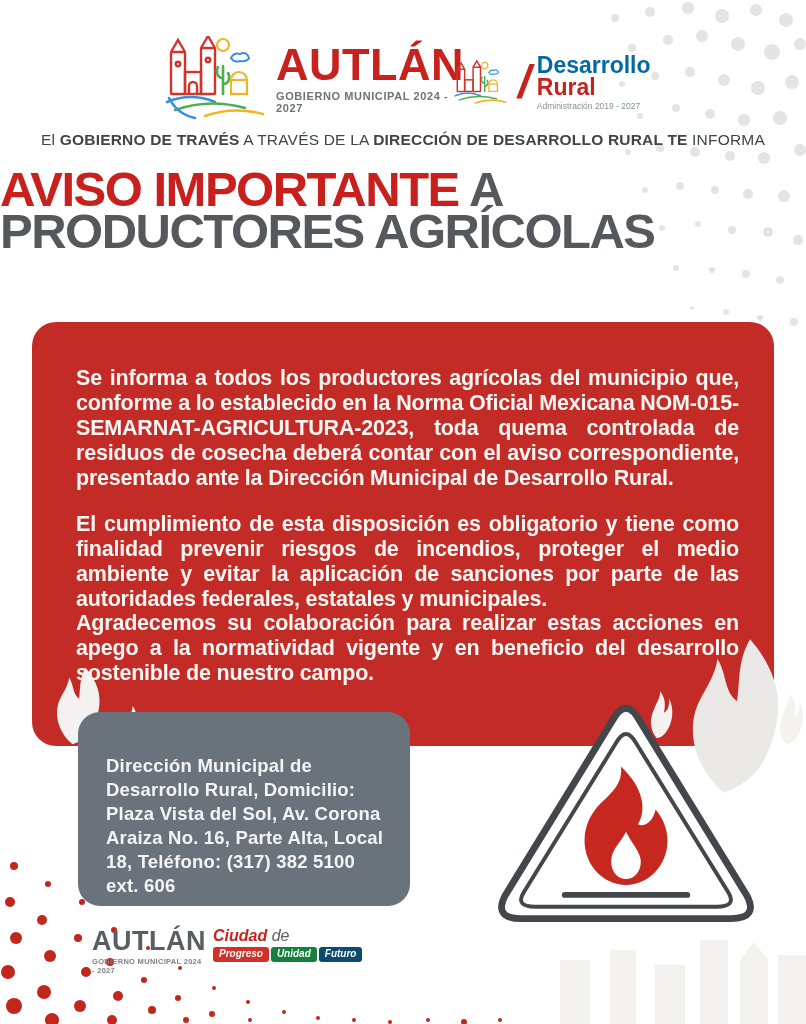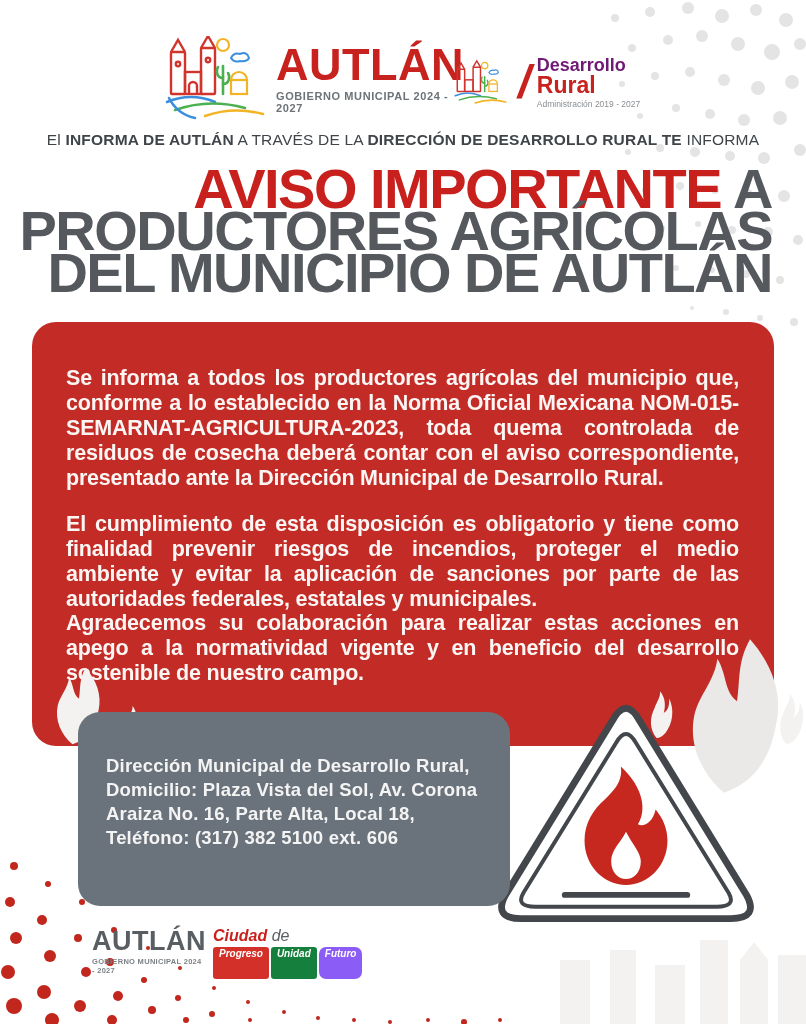"Desarrollo" .sec-title { color: #701a75 -> #0369a1; font-size: 18px -> 23px }
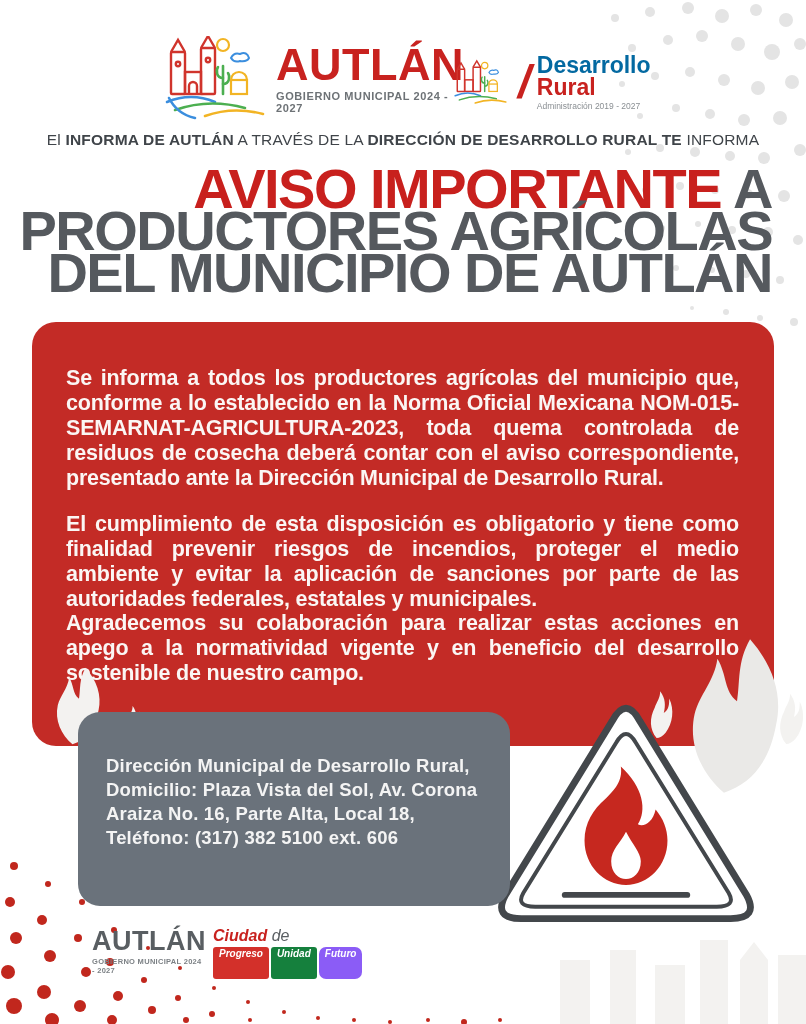"INFORMA DE AUTLÁN" b { text: INFORMA DE AUTLÁN -> GOBIERNO DE TRAVÉS }
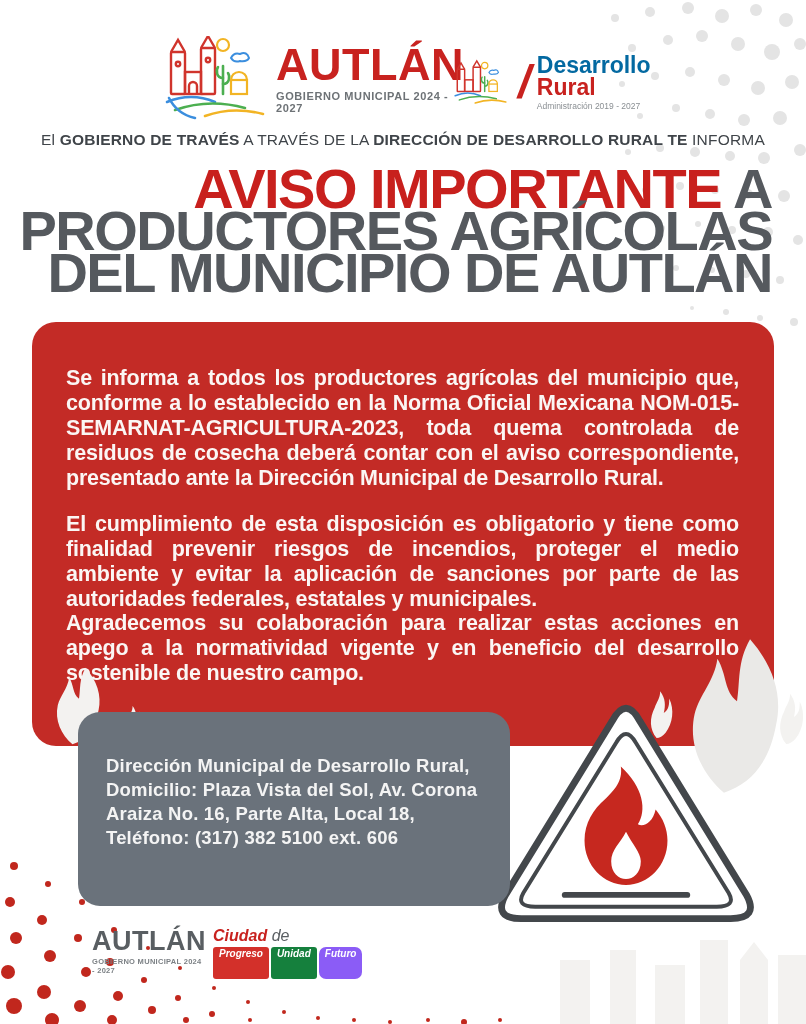"AVISO IMPORTANTE A" .poster-title { font-size: 56px -> 49px; text-align: right -> left }
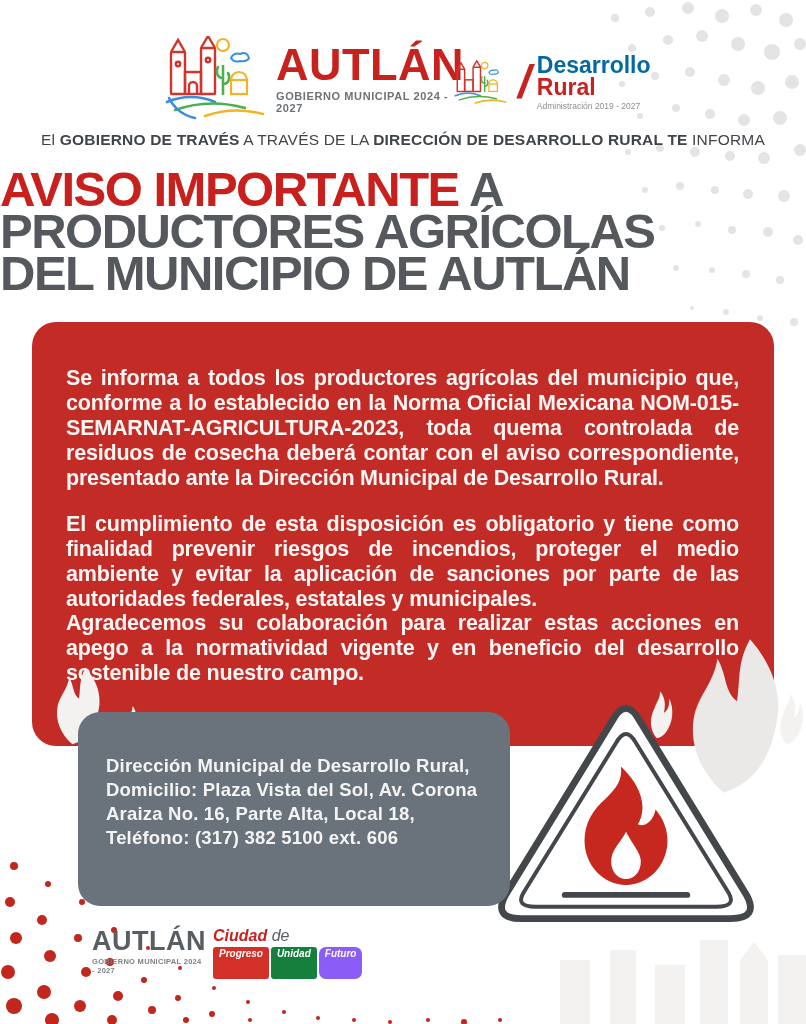"DEL MUNICIPIO DE AUTLÁN" div { html: <div>DEL MUNICIPIO DE AUTLÁN</div> -> none }
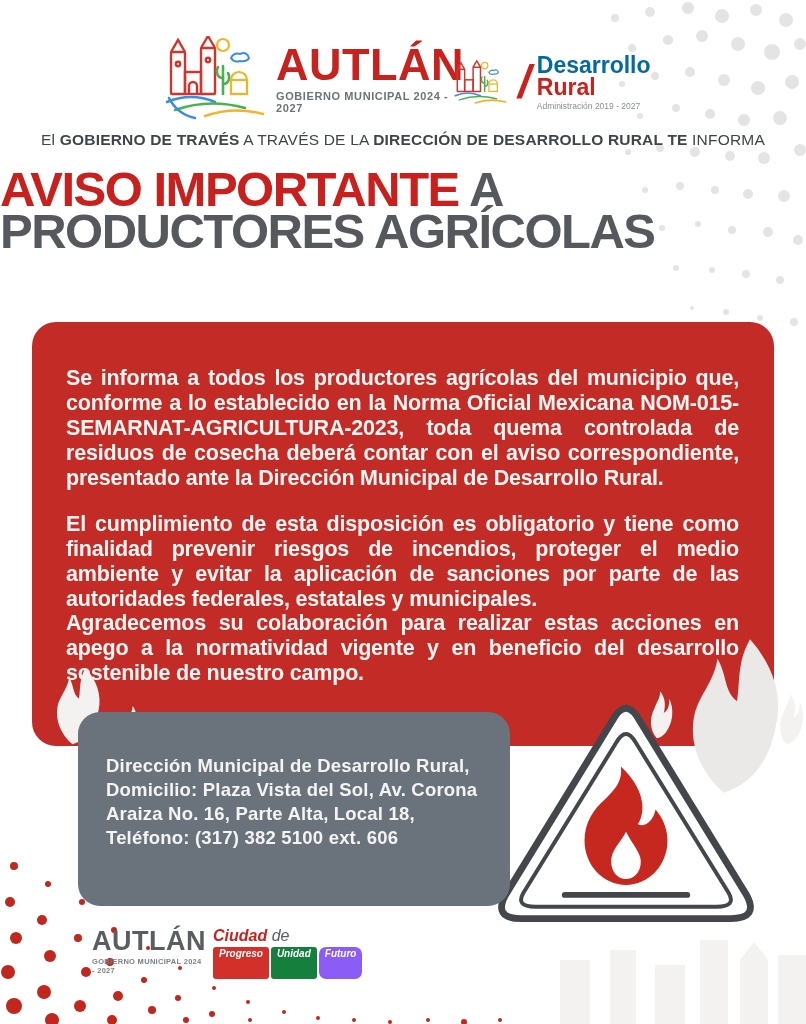"Se informa a todos los" .notice-box { padding: 44px 35px 0 34px -> 44px 35px 0 44px }
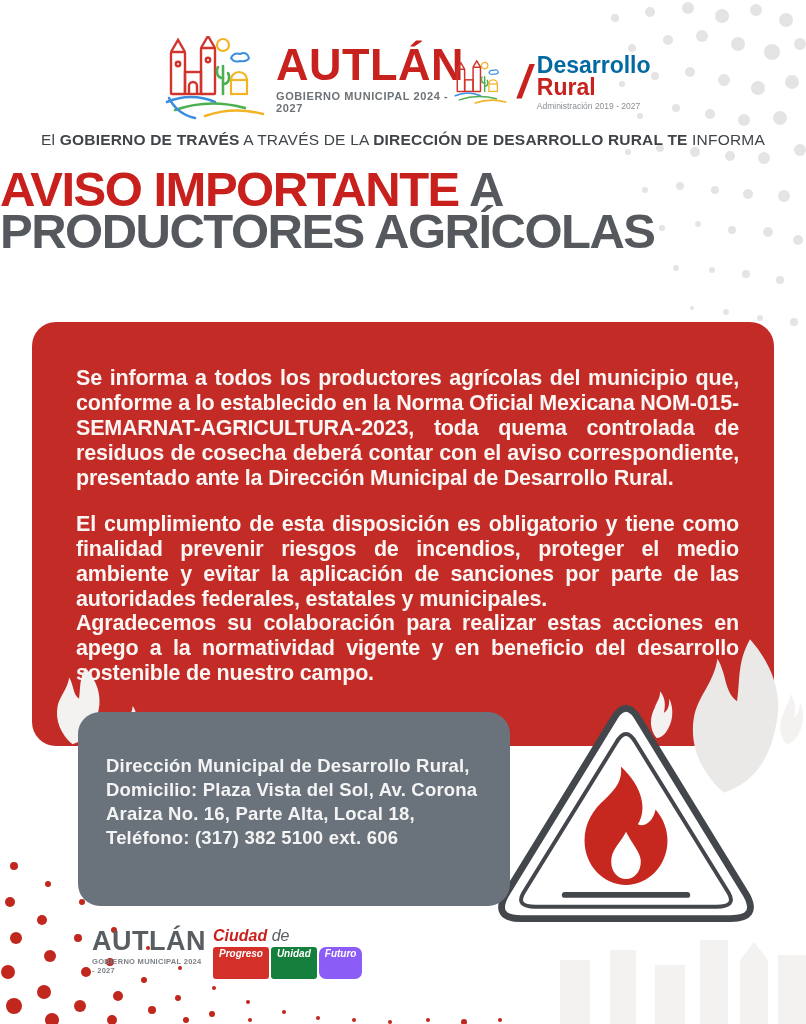"Dirección Municipal de Desarrollo Rural," .contact-box { width: 432px -> 332px }
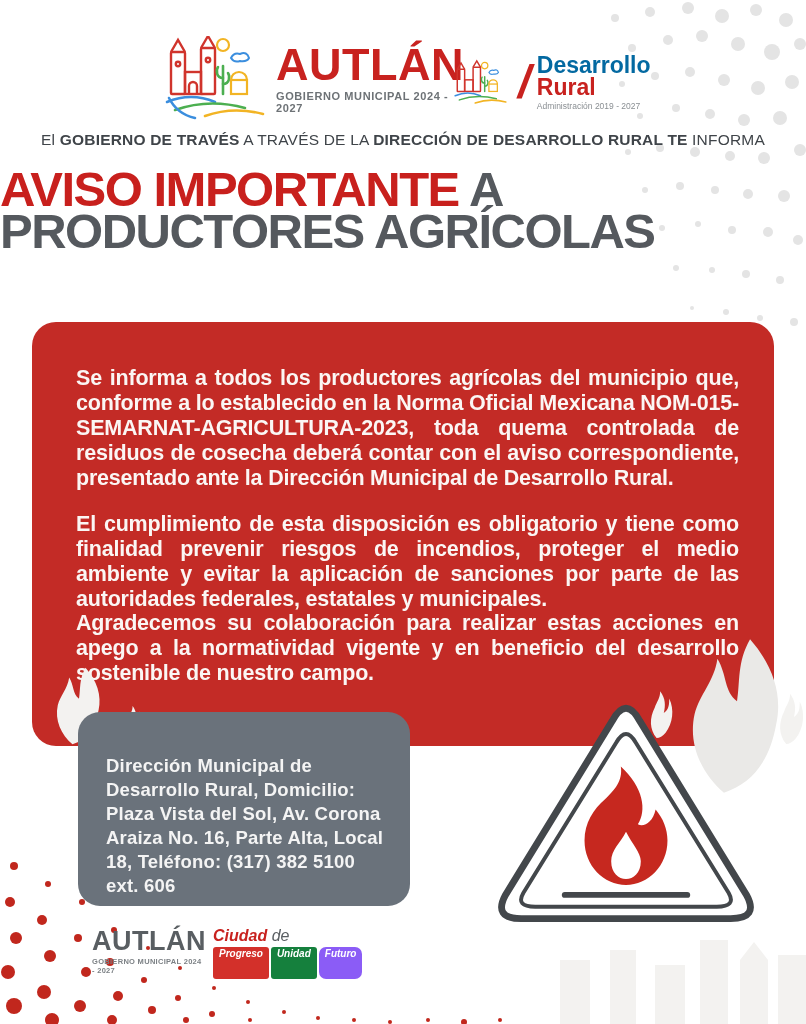"Progreso" .badge { padding: 2px 6px 20px 6px -> 2px 6px 3px 6px }
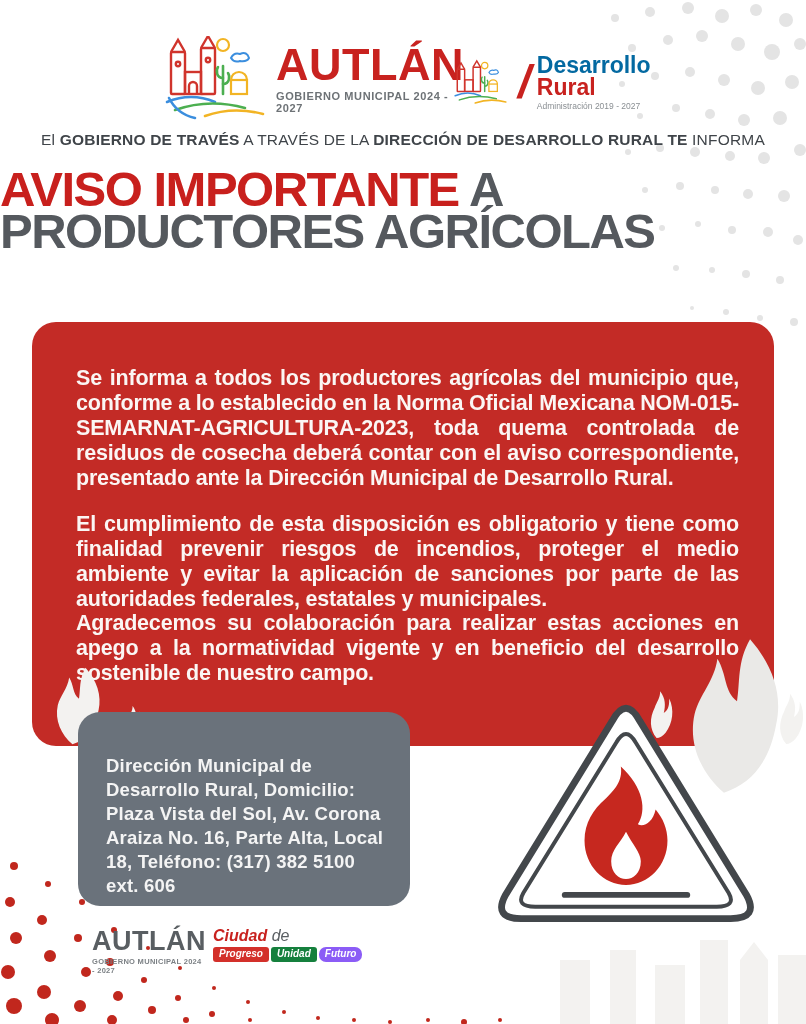"Futuro" span.badge { background: #8b5cf6 -> #0c4a6e; border-radius: 7px -> none }
